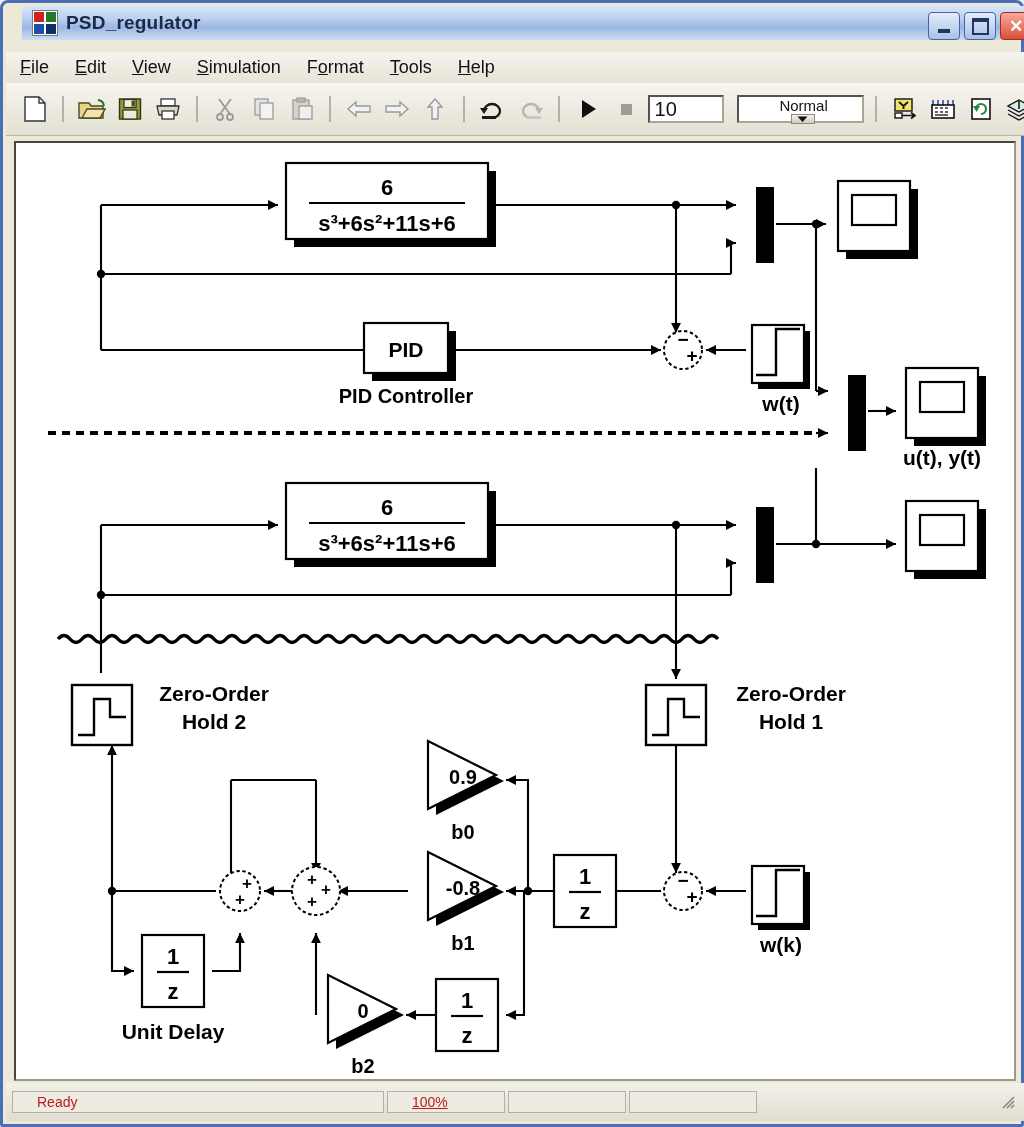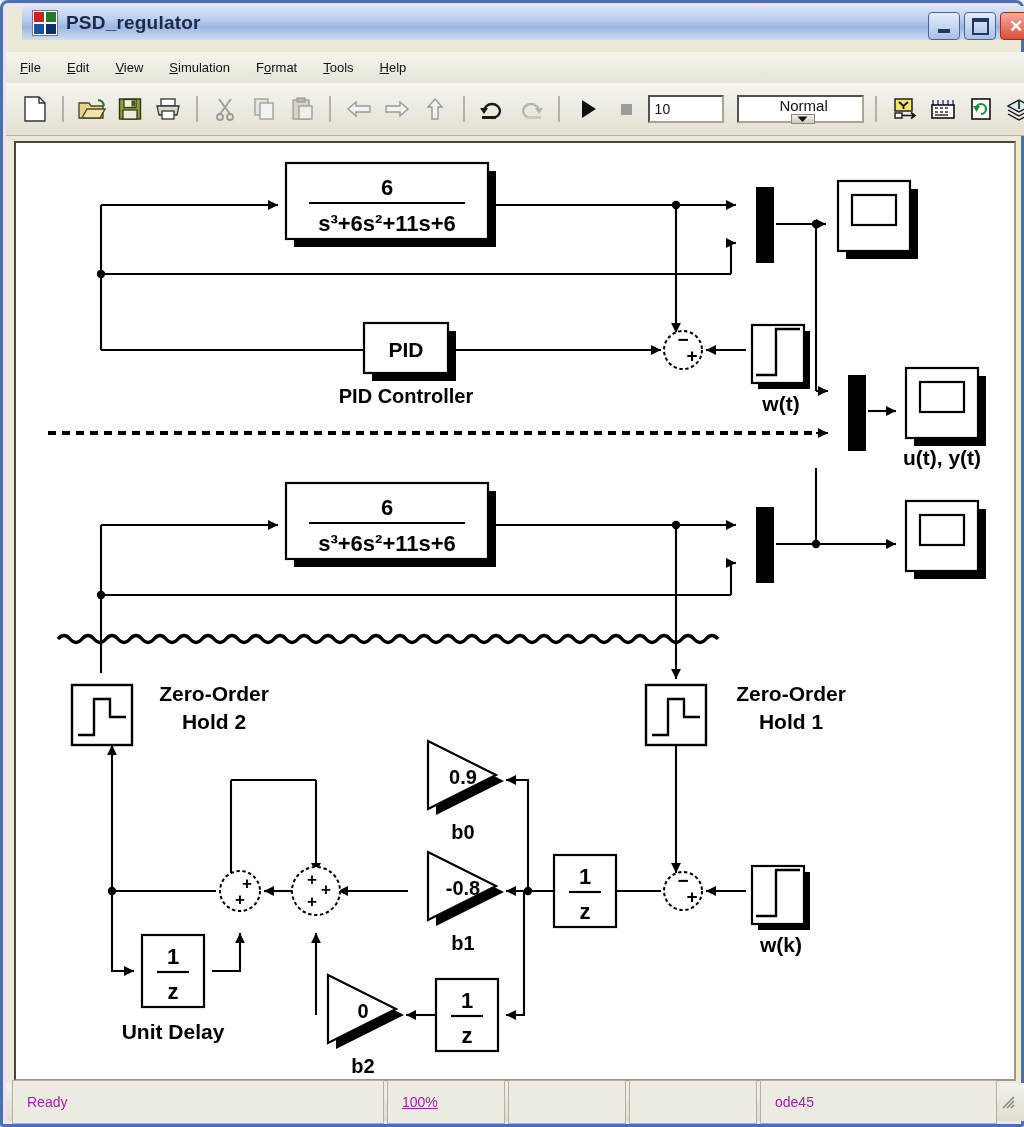"File" .menu-item { font-size: 13px -> 18px }
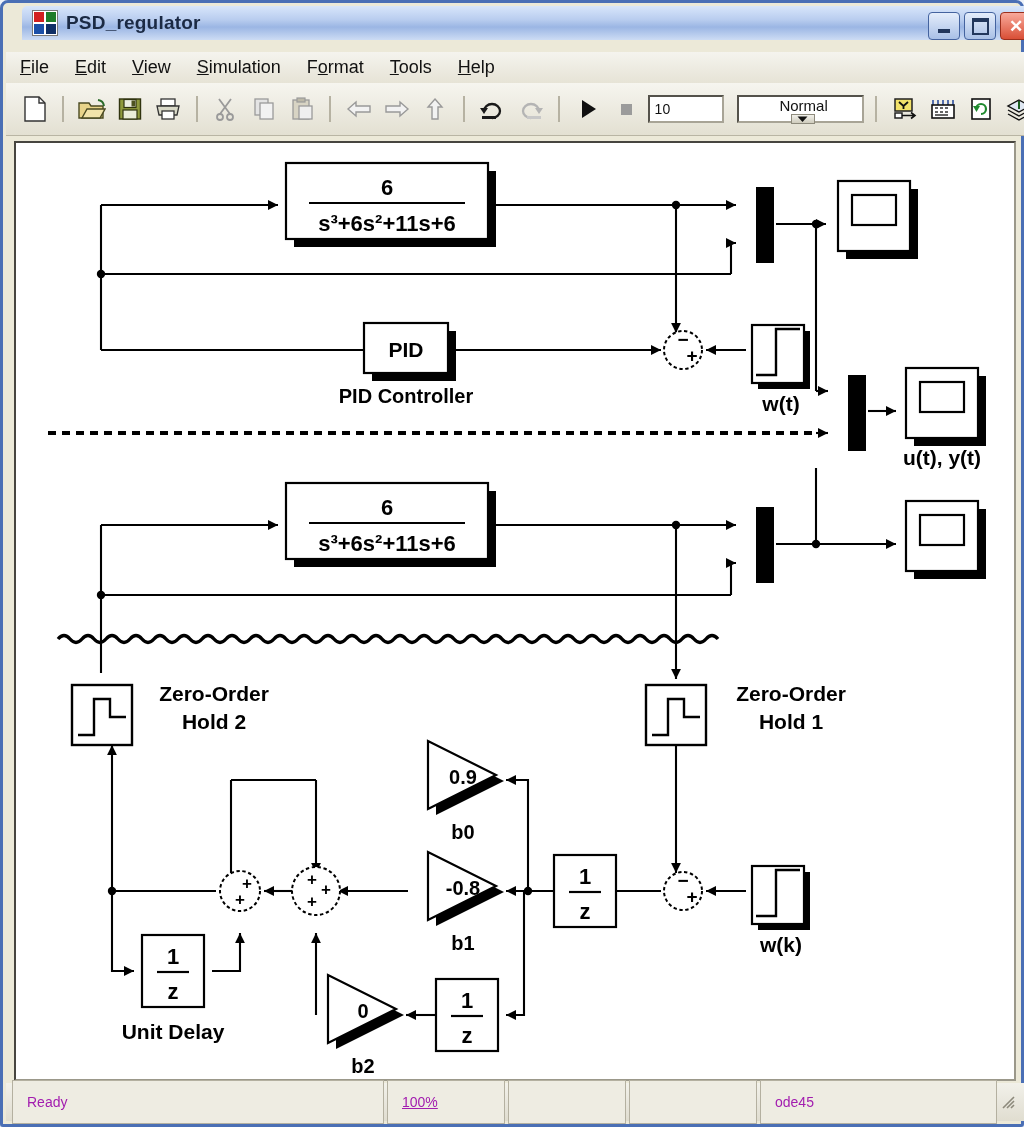"10" .tfield { font-size: 14px -> 20px }
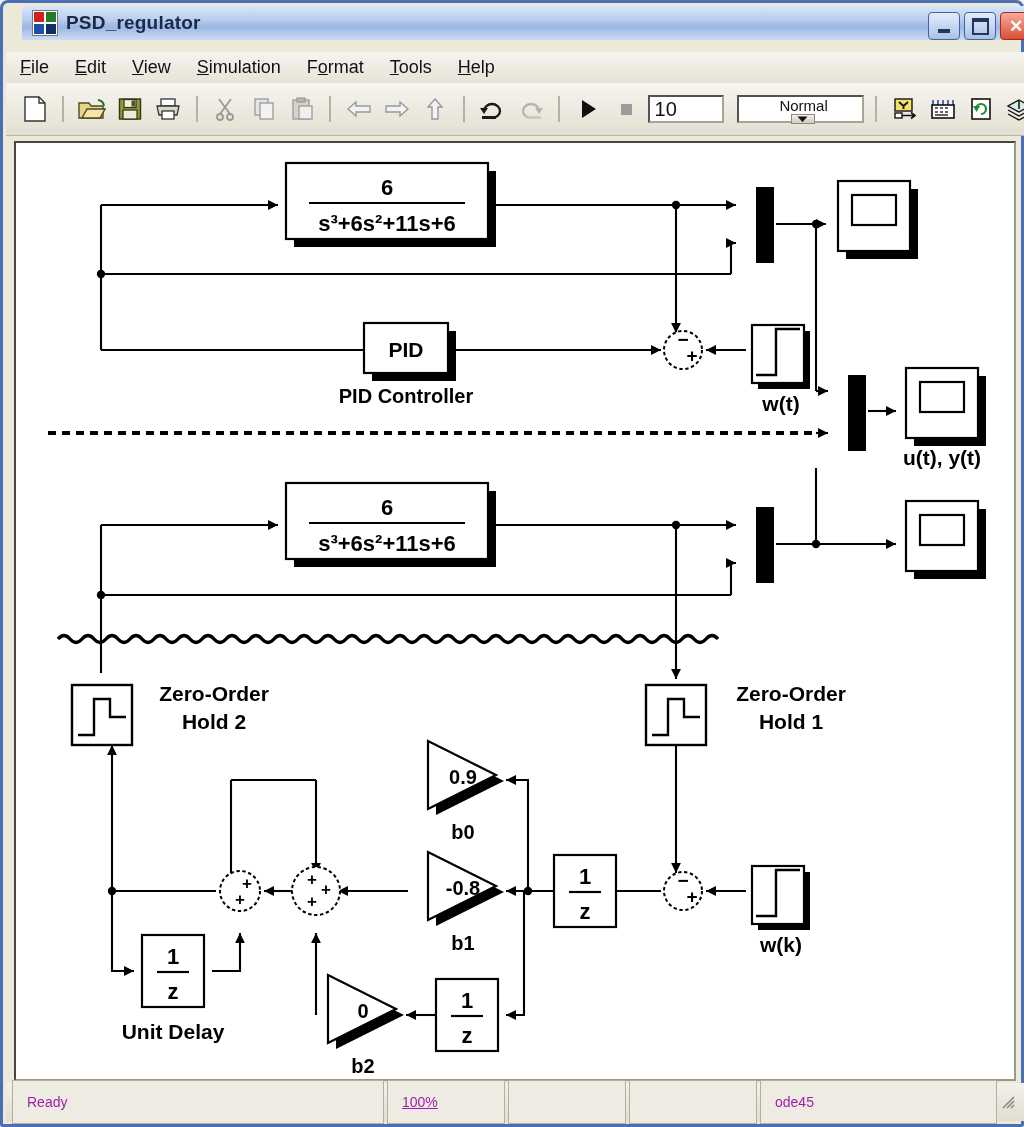"Ready" .sbox { color: #a21caf -> #b91c1c; height: 44px -> 22px; padding-left: 14px -> 24px }
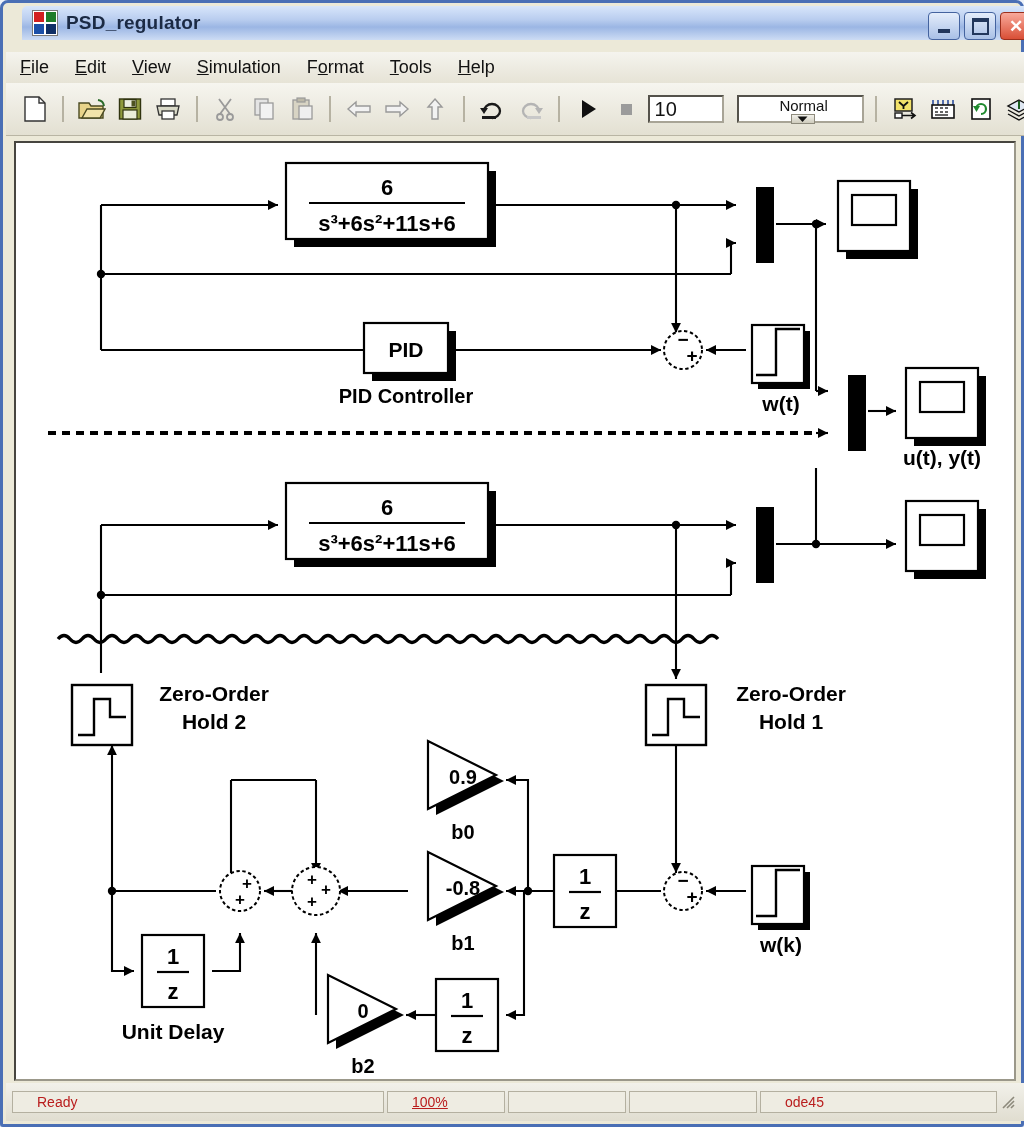"ode45" div.sbox { html: <div>ode45</div> -> none }
